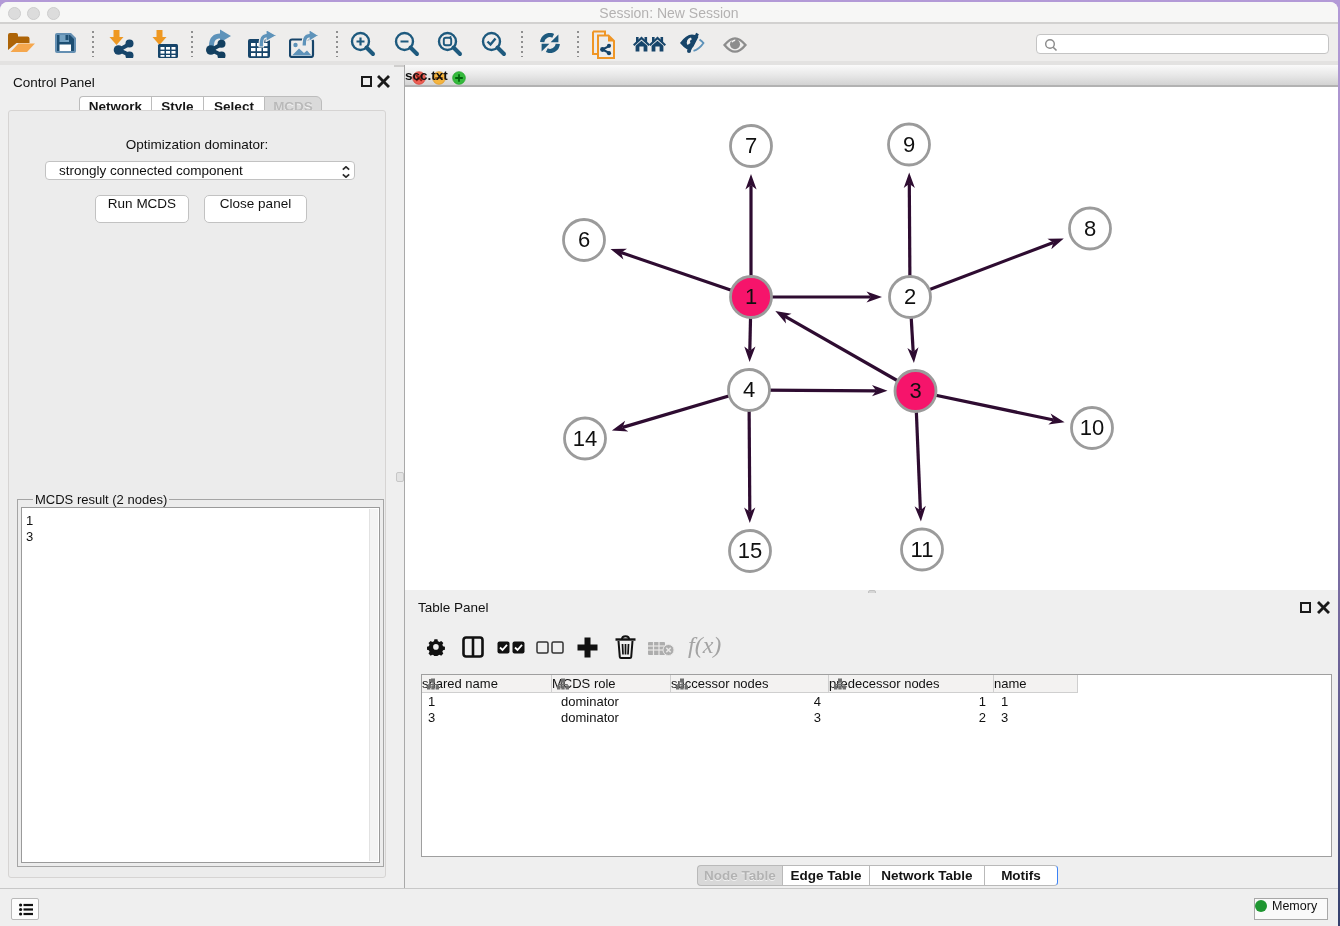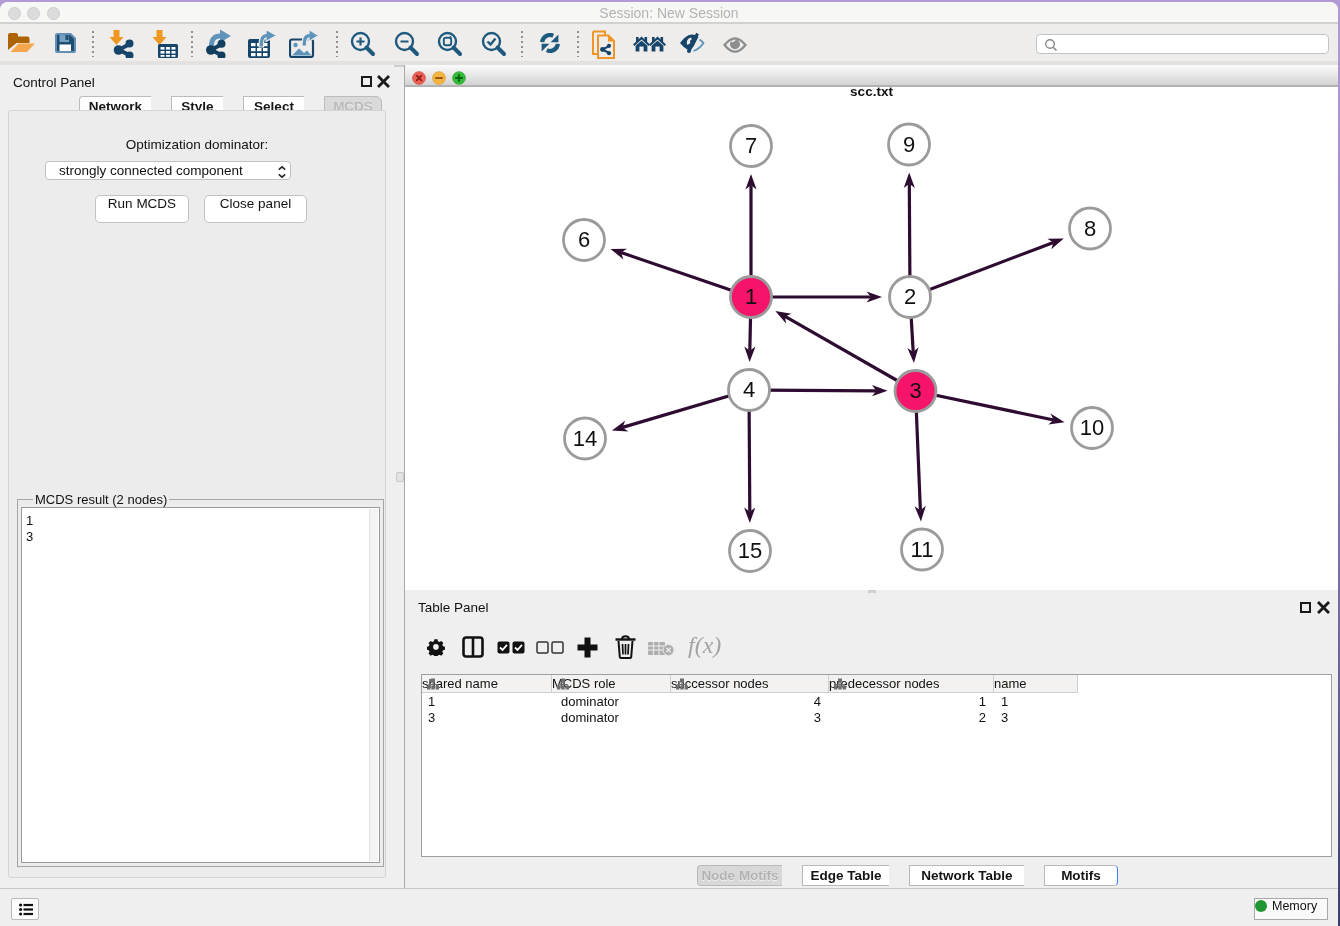"scc.txt" #nf-text { text-align: center -> left; top: 19px -> 3px }
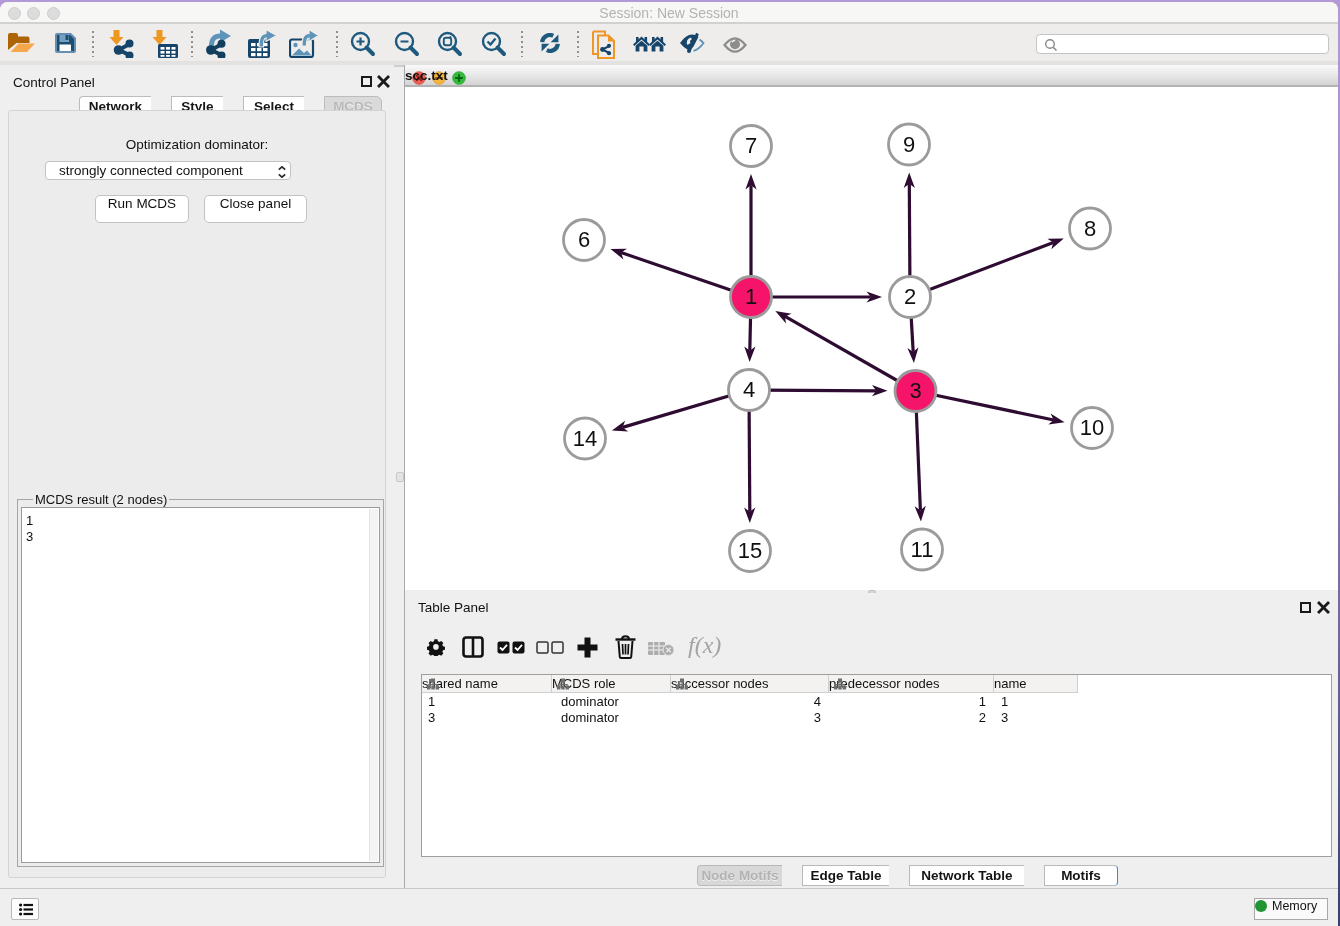"Network" .tabbar { gap: 20px -> none }
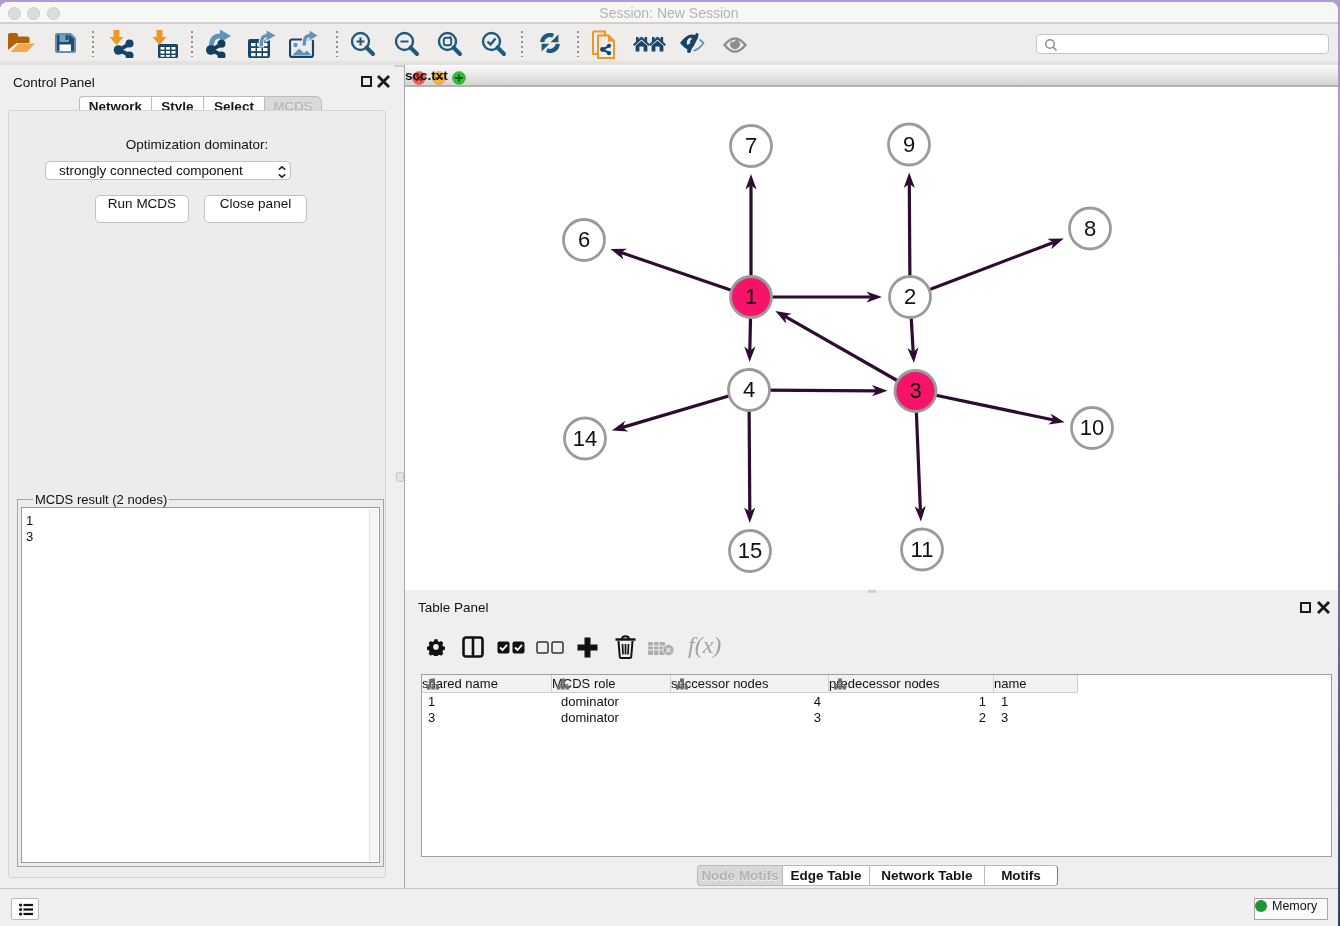"strongly connected component" #dropdown { width: 246px -> 310px }
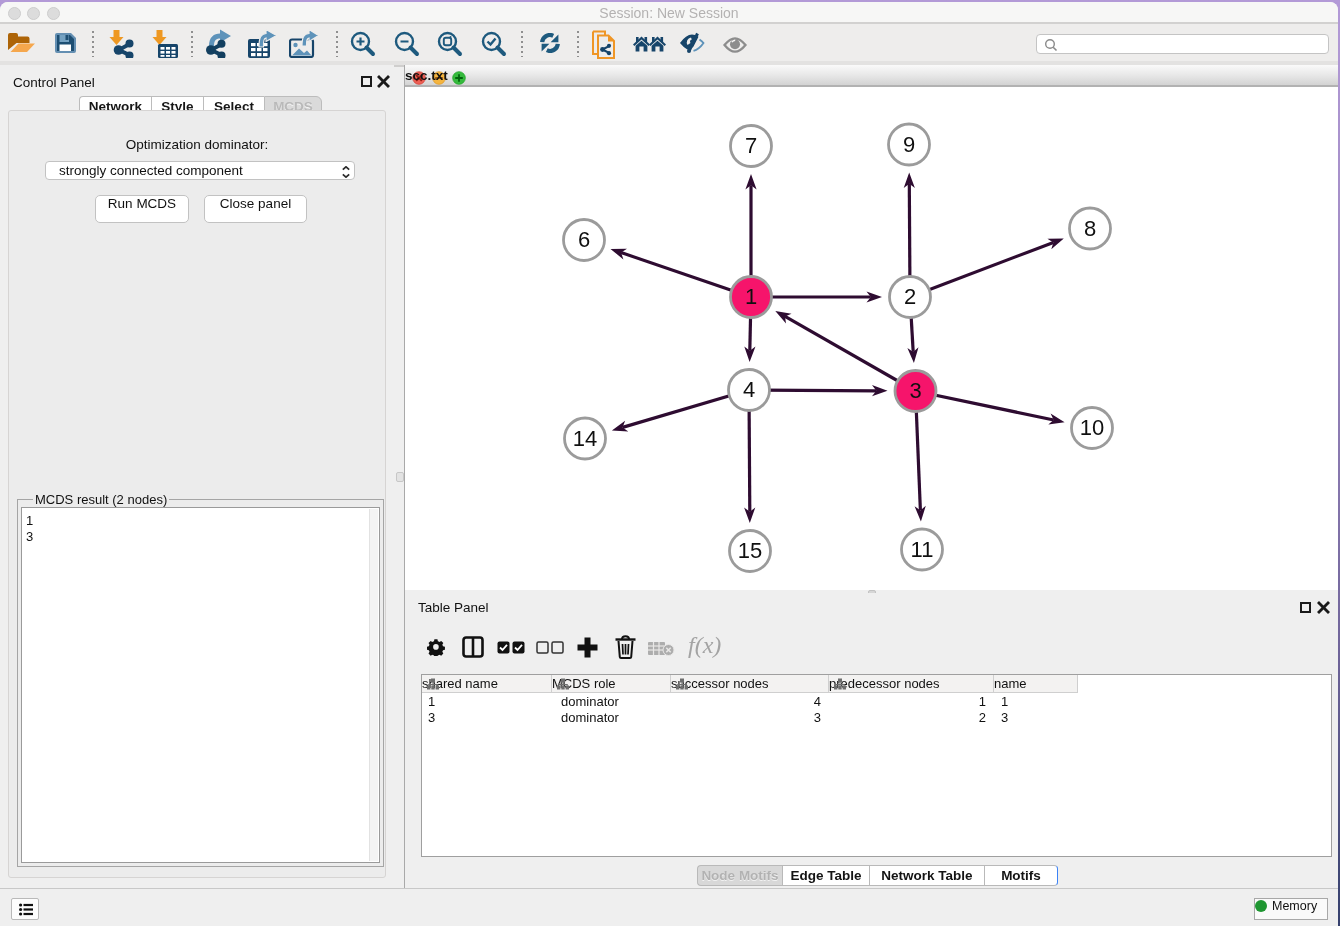"Node Motifs" div.btab { text: Motifs -> Table }
